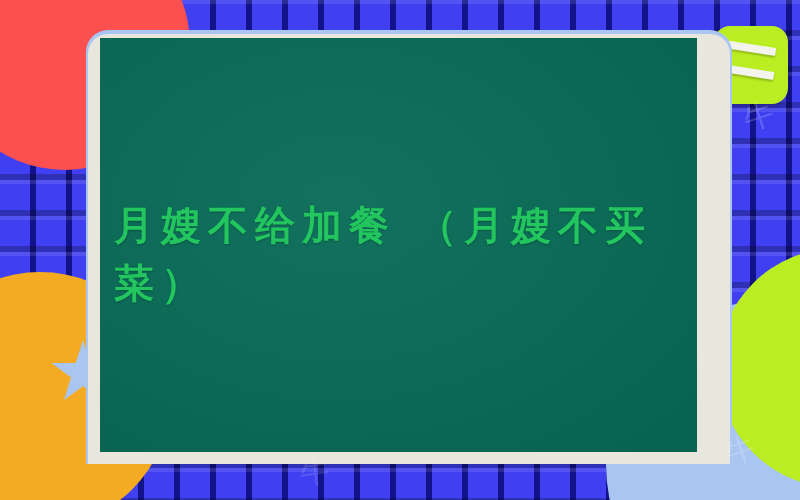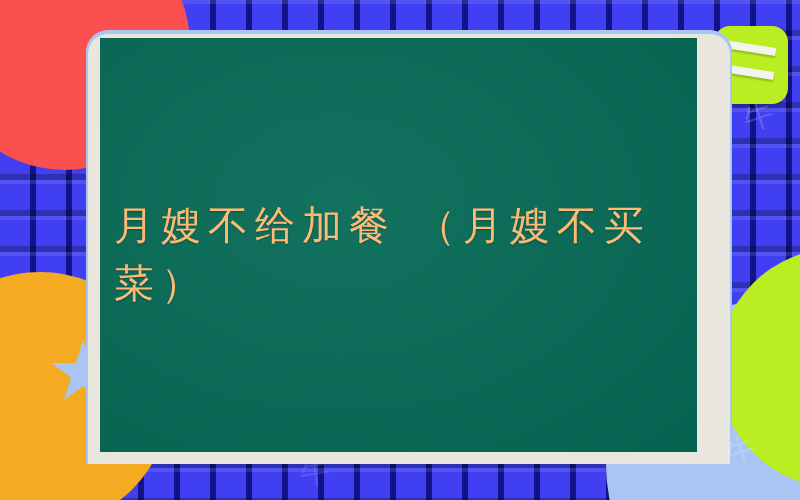"月嫂不给加餐 （月嫂不买菜）" .board-text { color: #fdba74 -> #22c55e; font-weight: 400 -> 700 }
